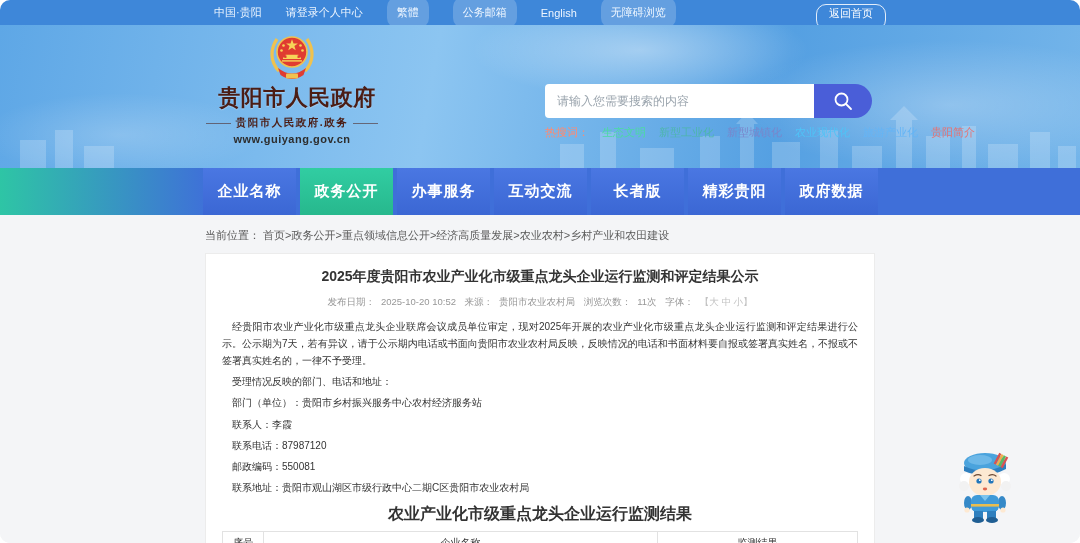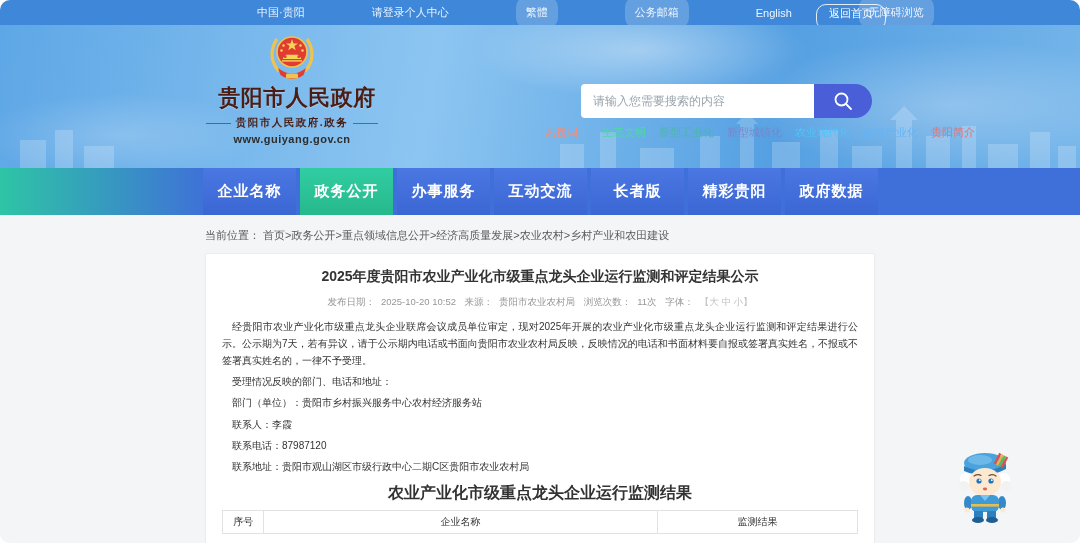"中国·贵阳" .tb-item { margin-left: 43px -> none }
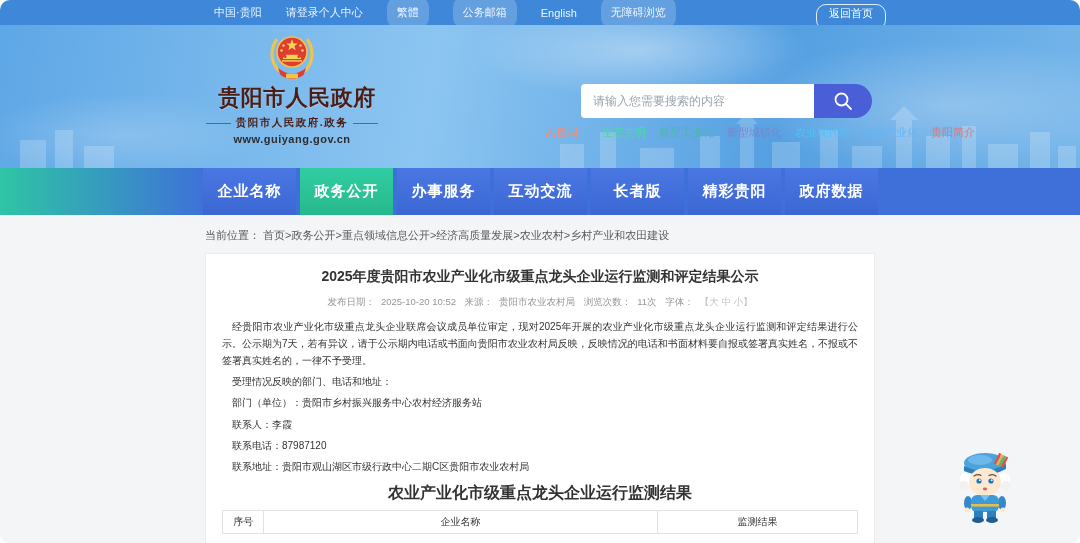"请输入您需要搜索的内容" .search-input { margin-left: 36px -> none }
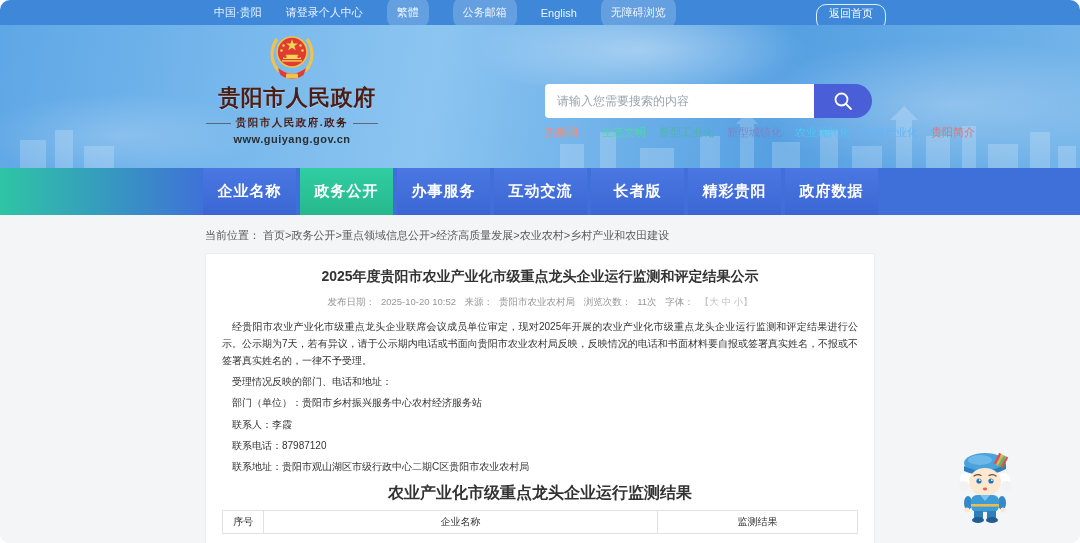"邮政编码：550081" p { html: none -> <p>邮政编码：550081</p> }
